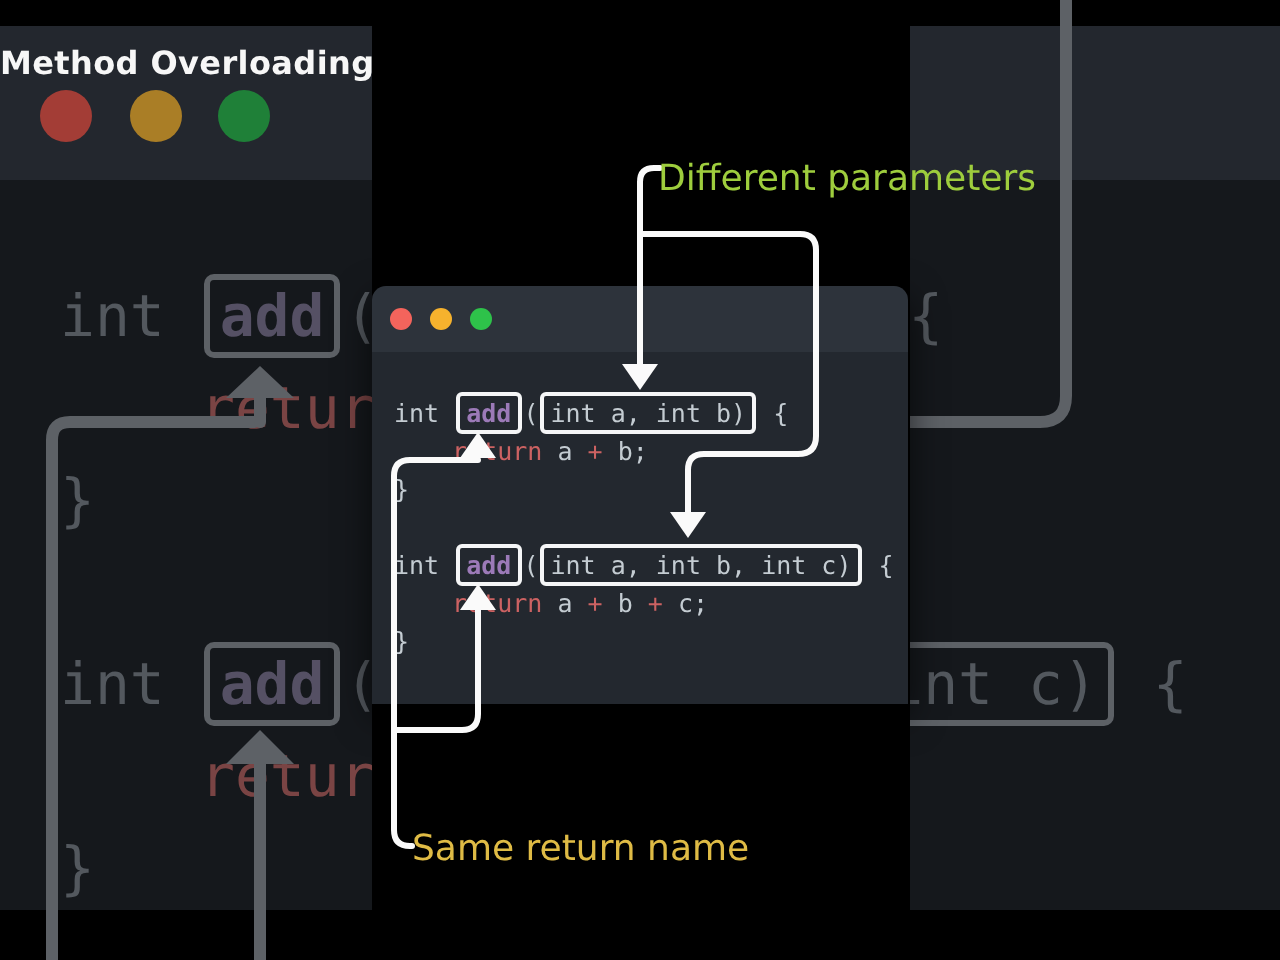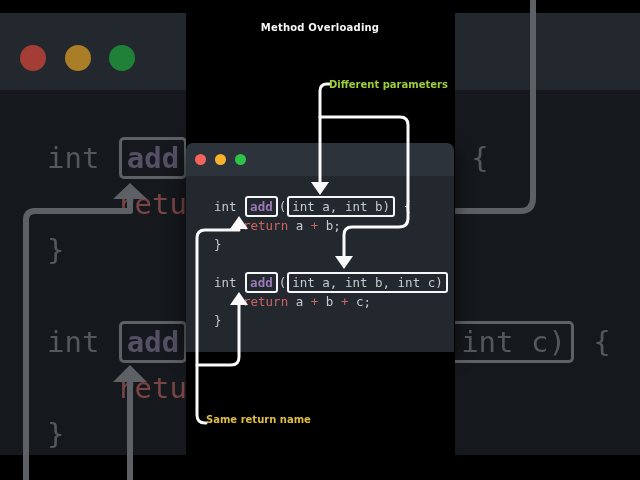"Method Overloading" .page-title { font-size: 10px -> 16px; text-align: center -> none }
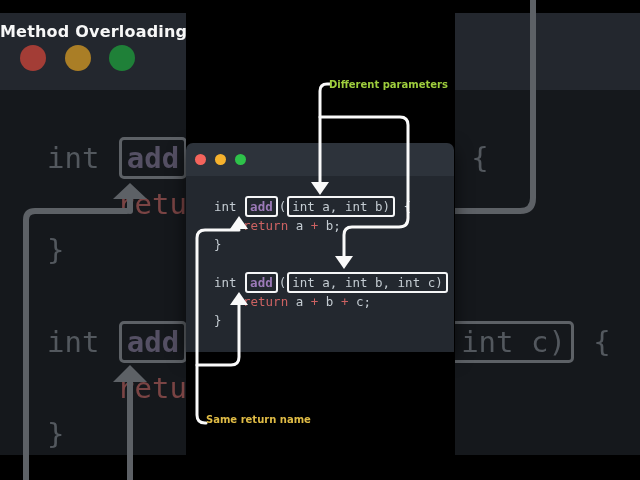"Different parameters" .label { font-size: 10px -> 18px; font-weight: bold -> normal }
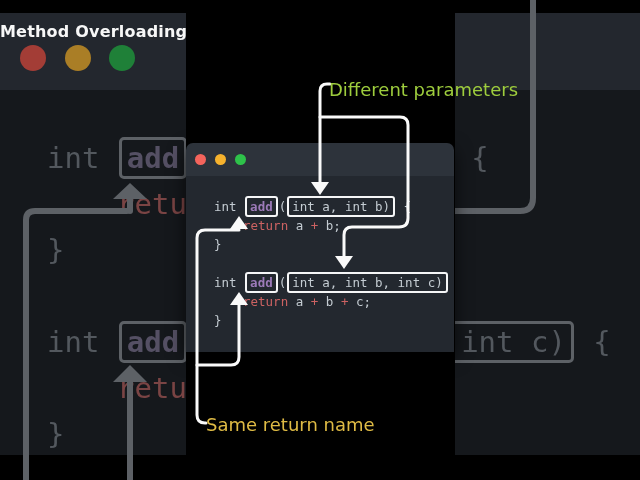"int" .code-line { margin-left: 17px -> none }
